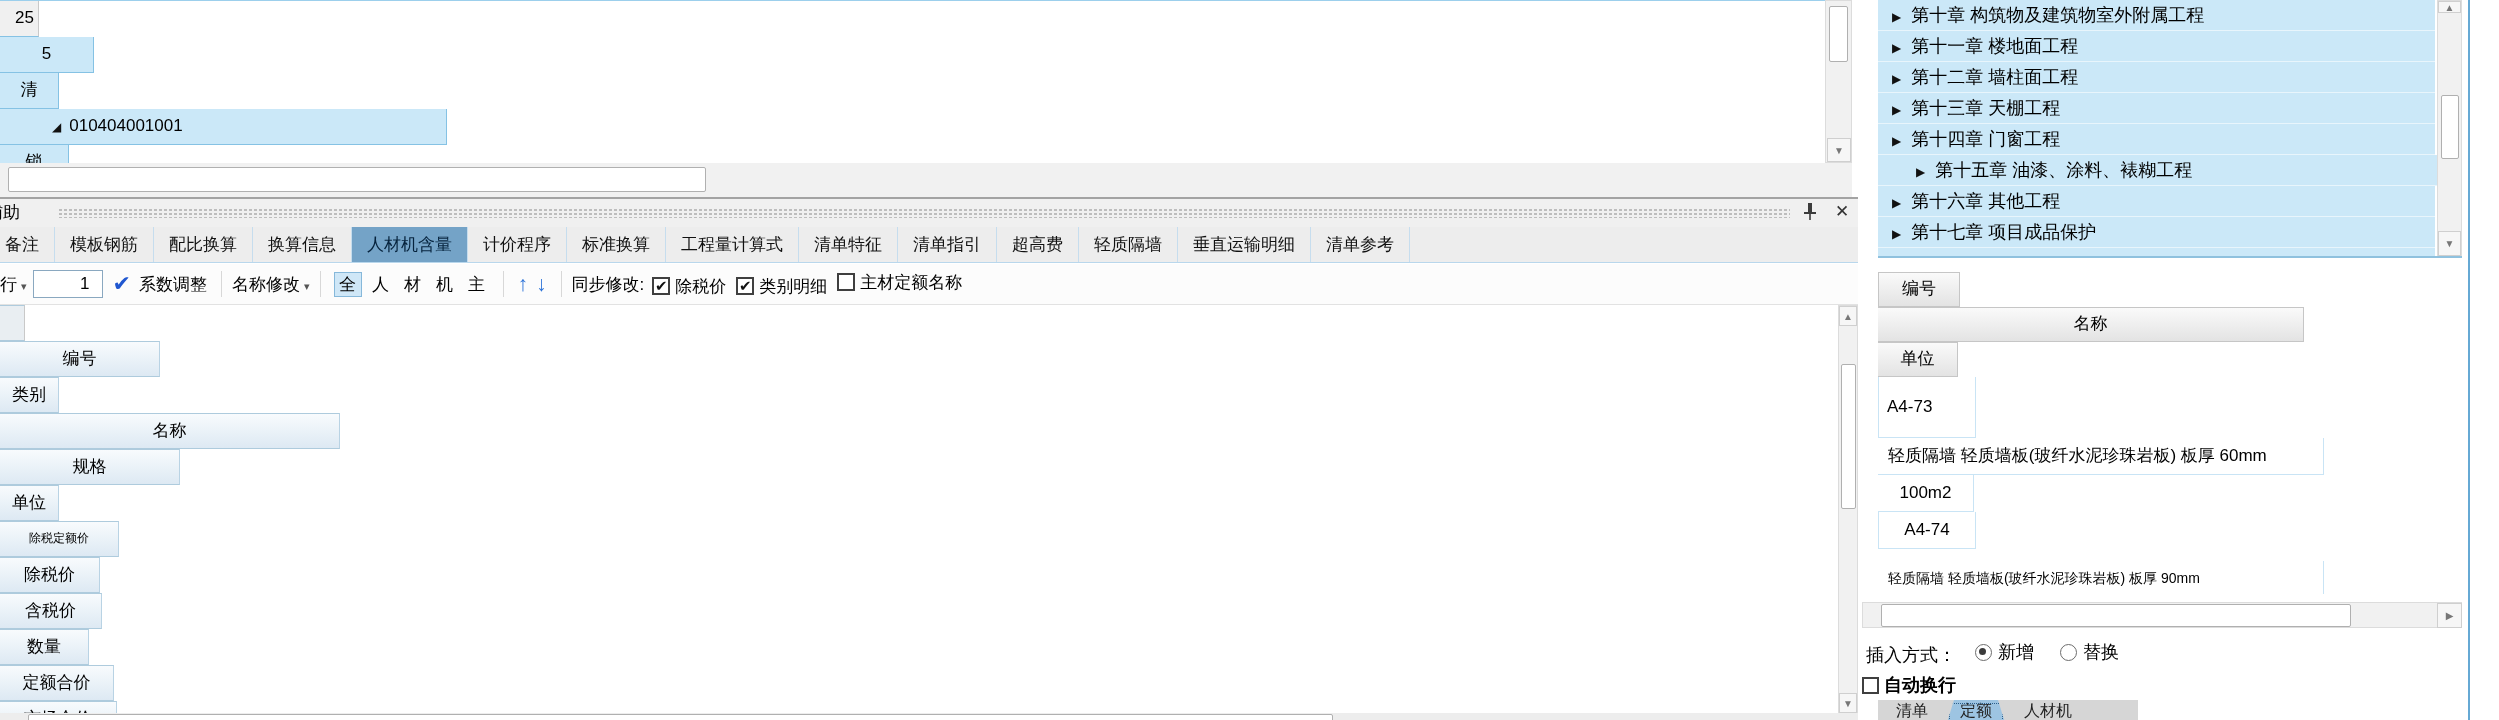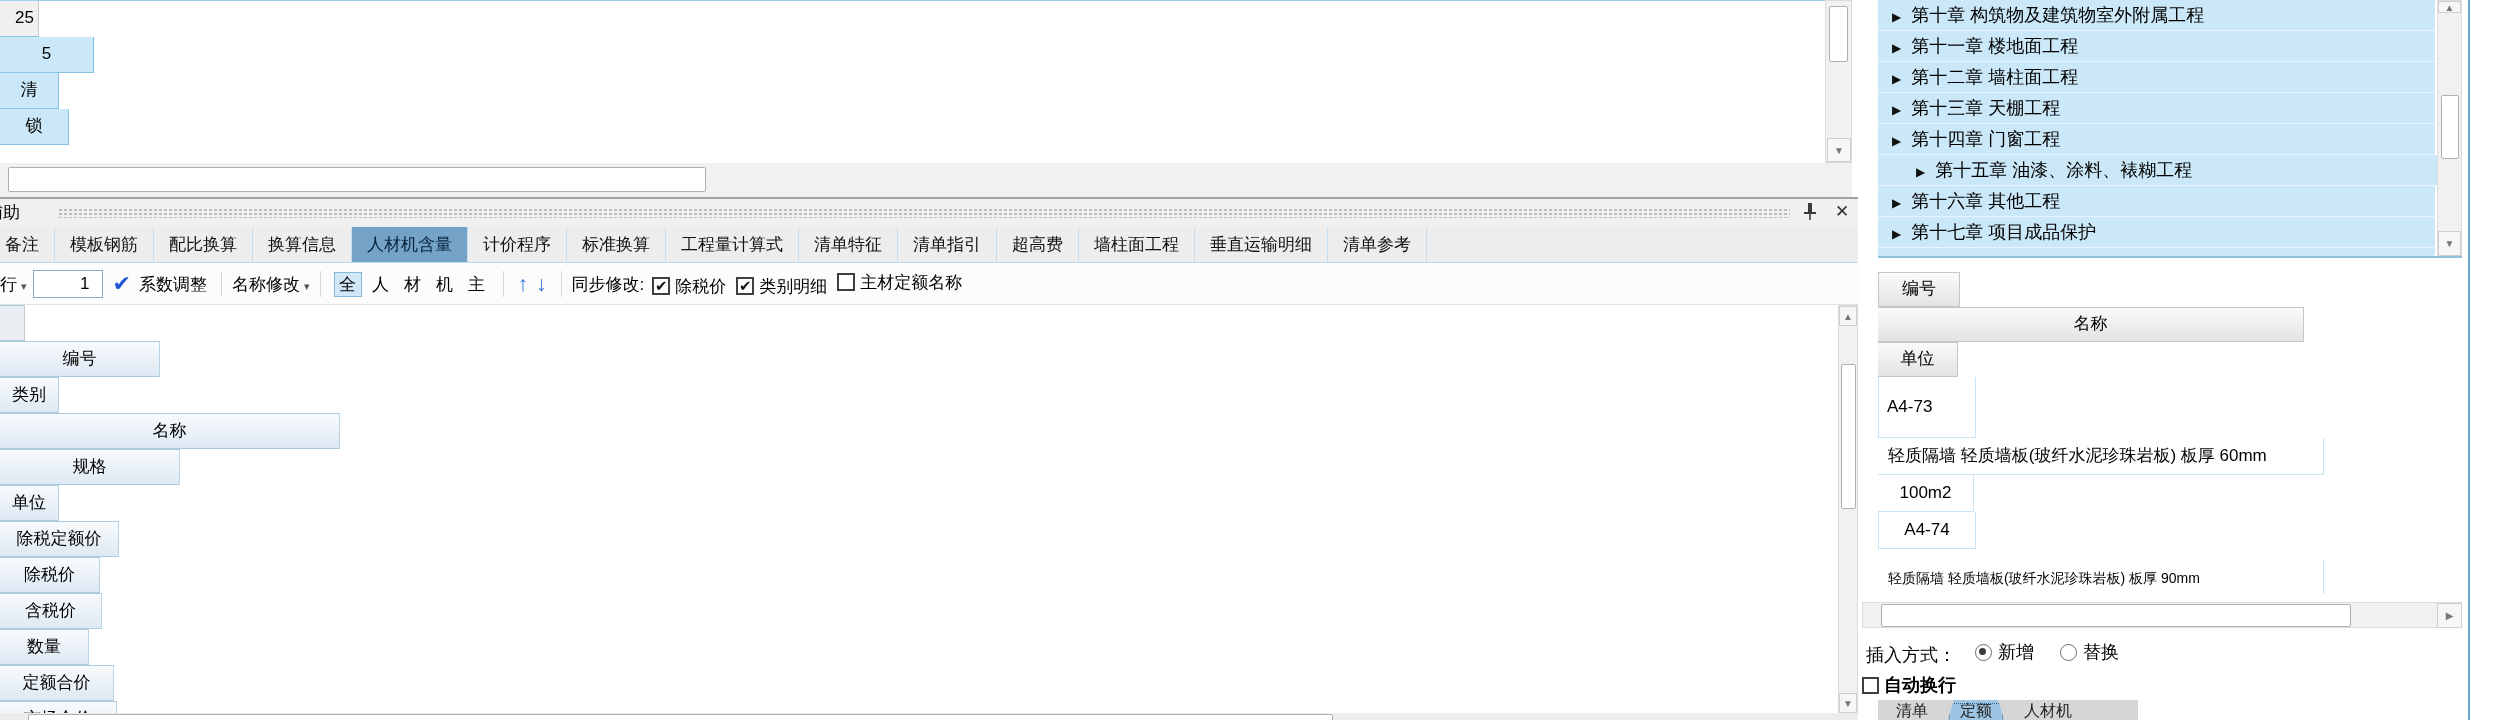"◢ 010404001001" div { html: none -> <div><span>◢</span><span>010404001001</span></div> }
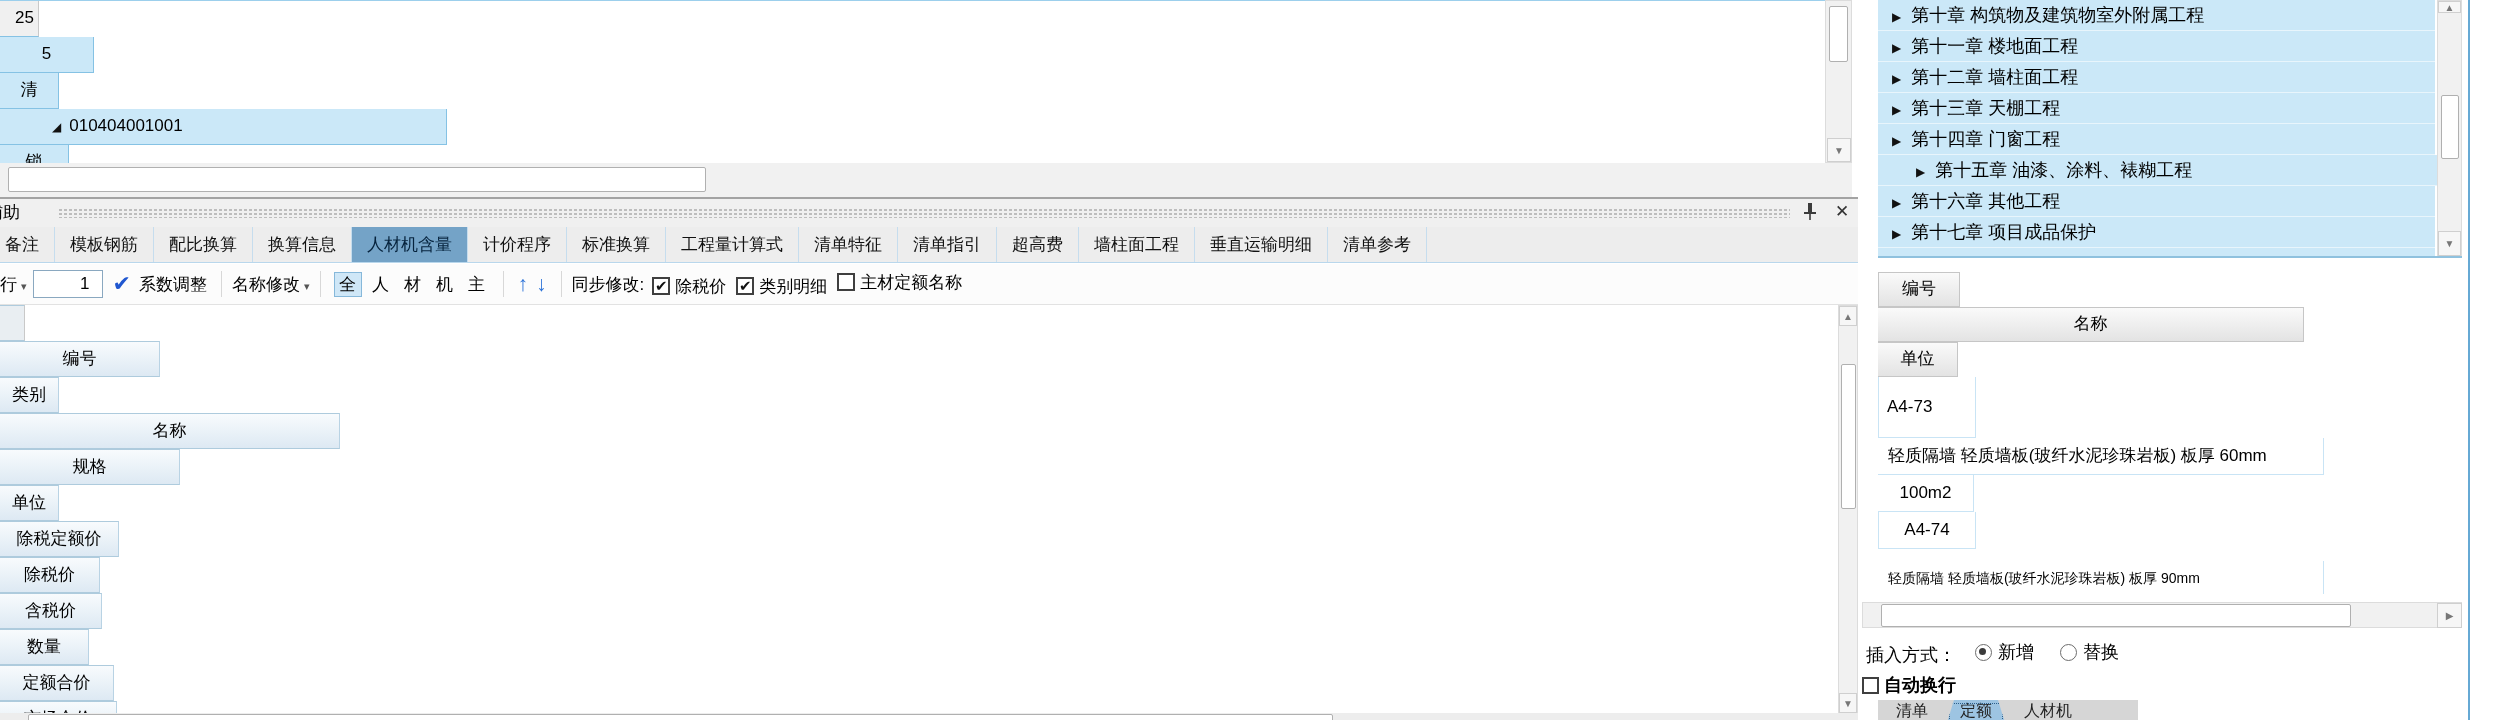"墙柱面工程" span.tab { text: 墙柱面工程 -> 轻质隔墙 }
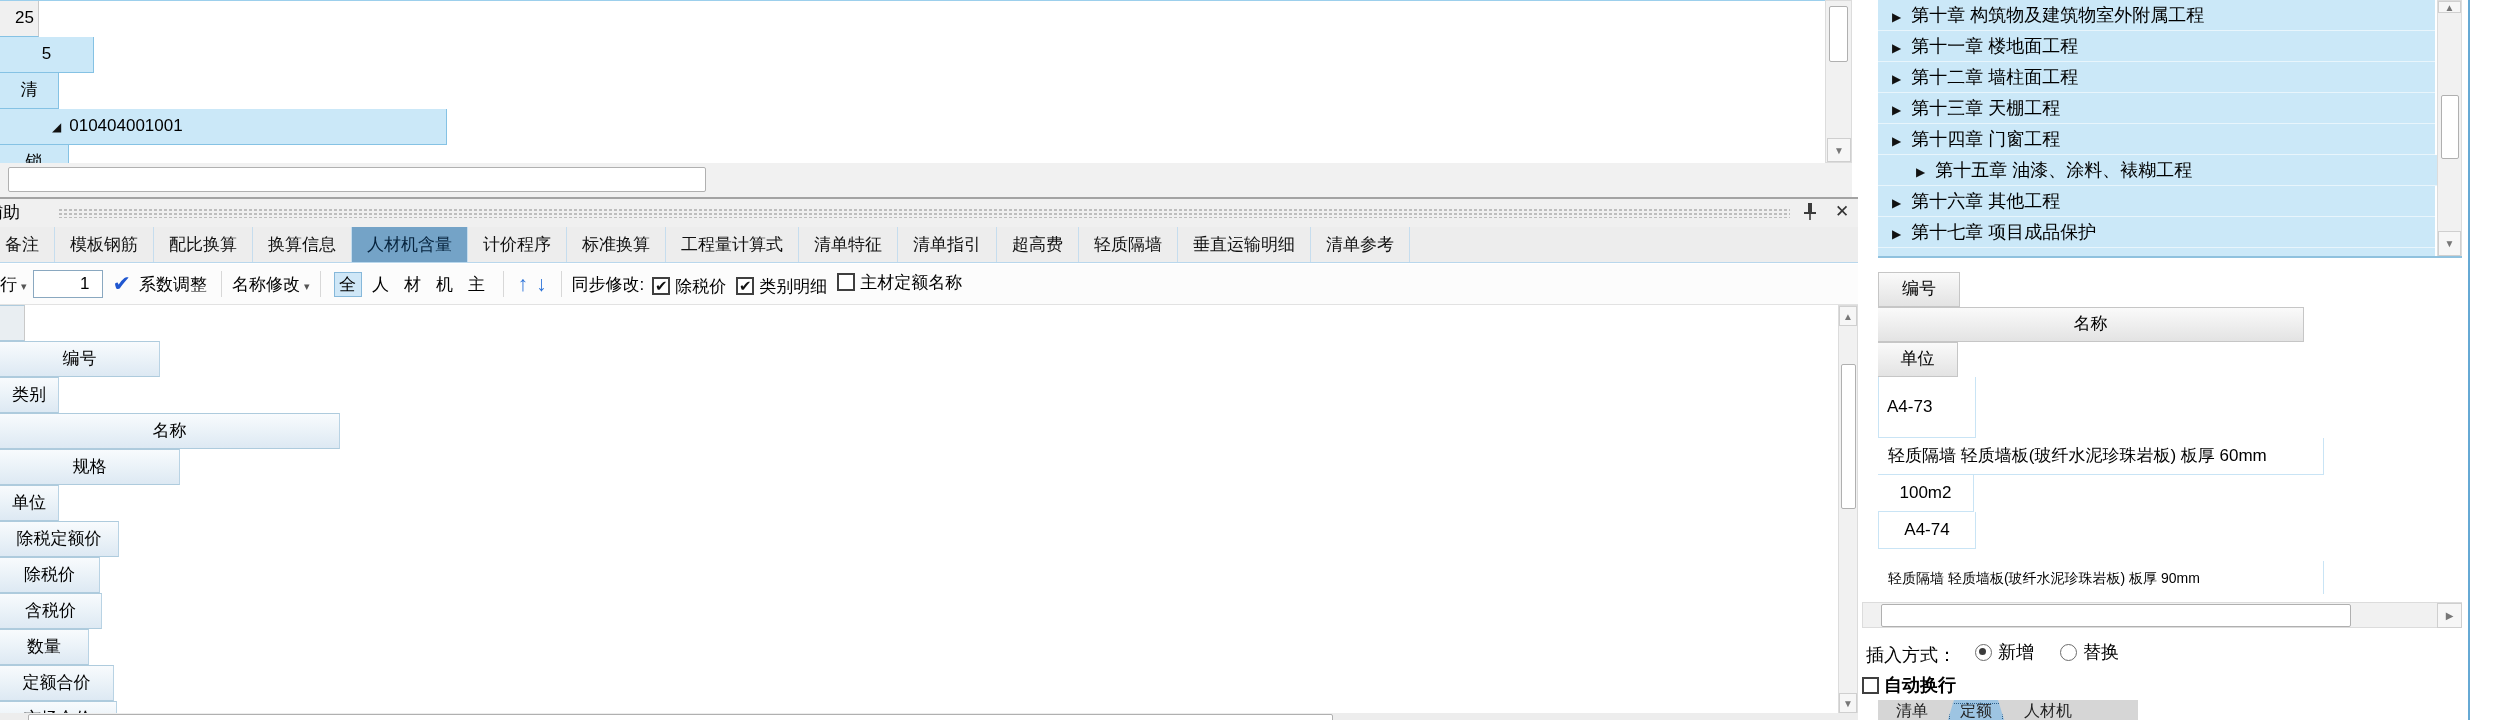"除税定额价" div { font-size: 17px -> 12px }
